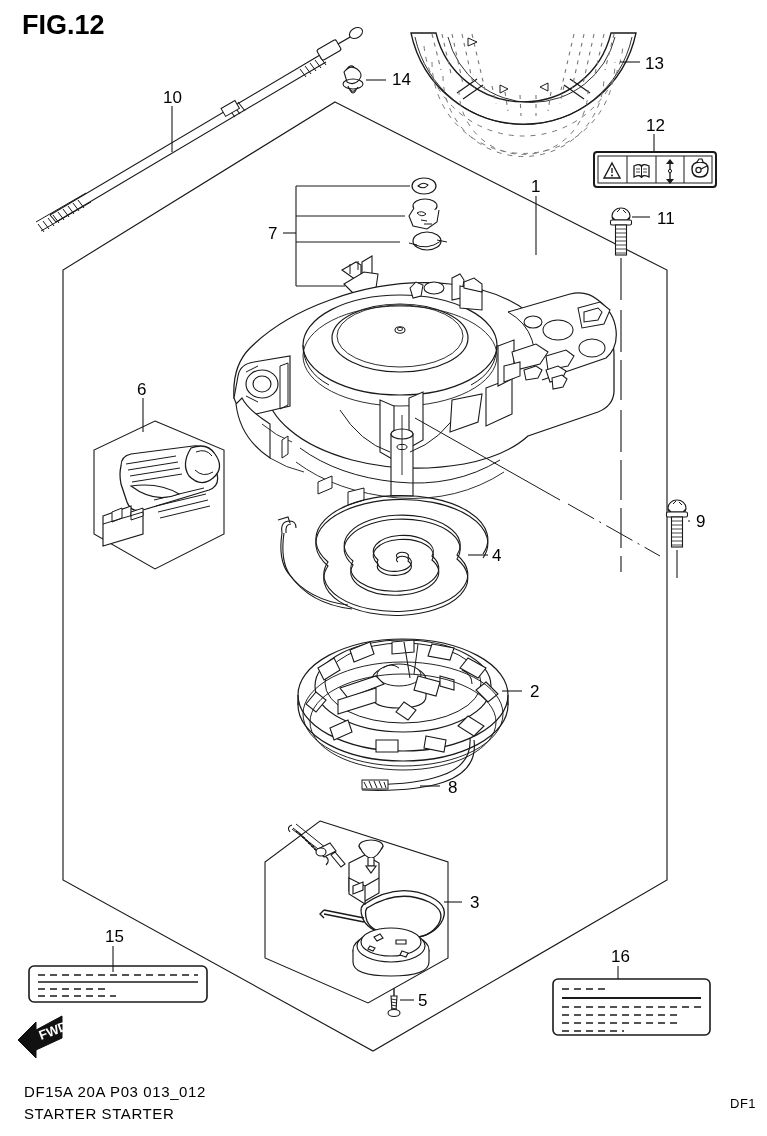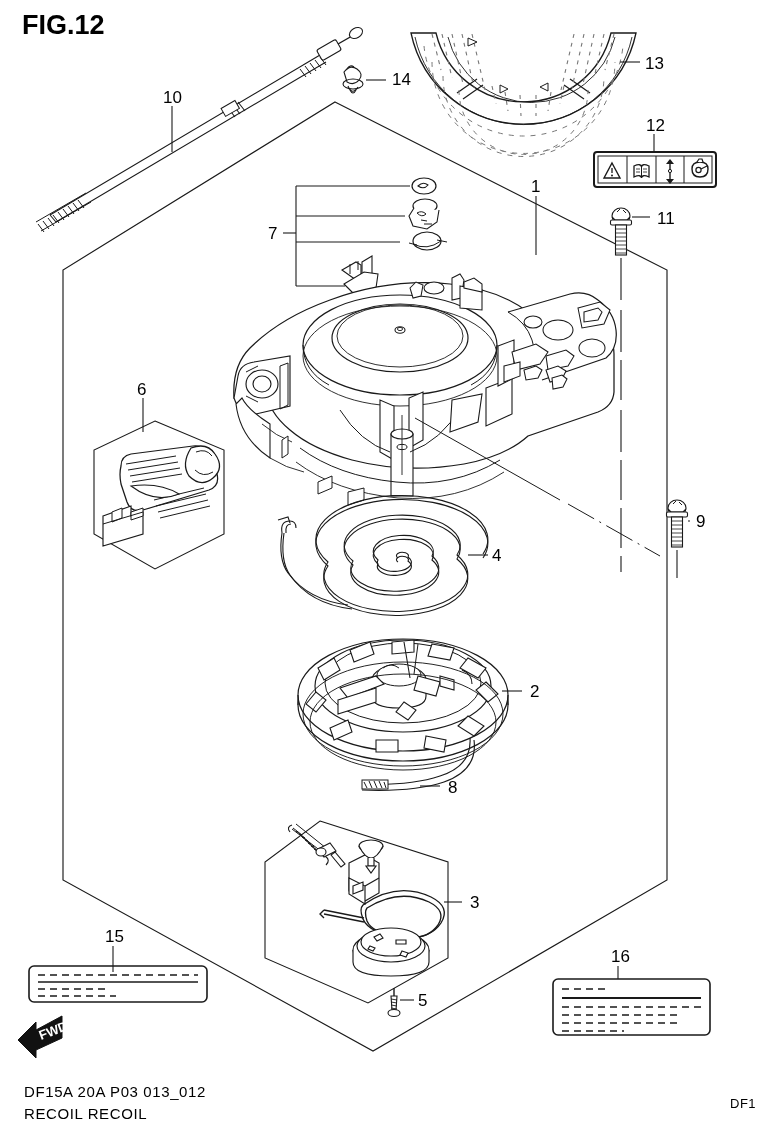"RECOIL RECOIL" div.foot { text: RECOIL RECOIL -> STARTER STARTER }
